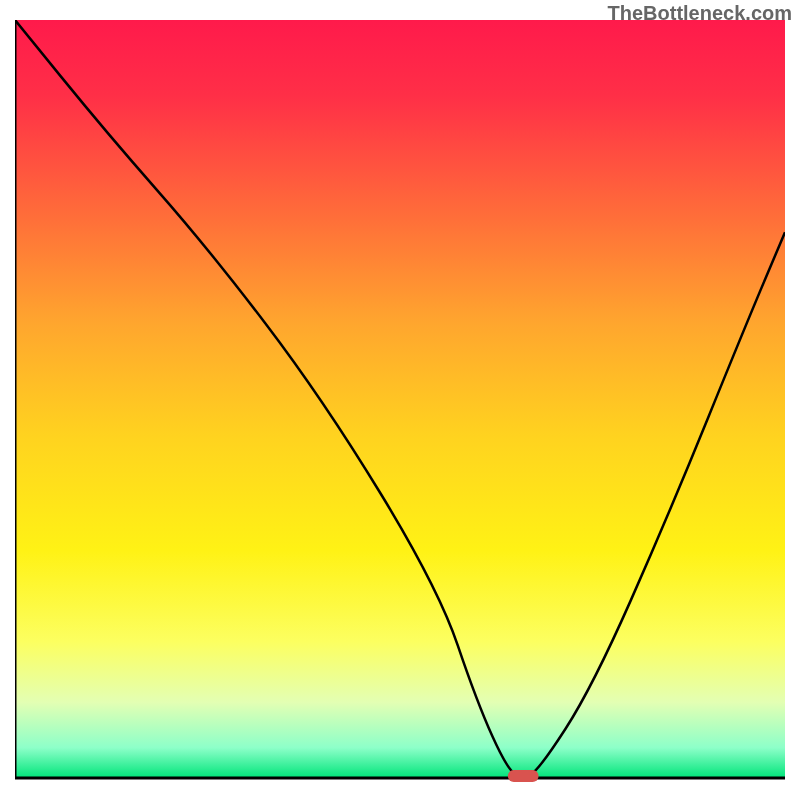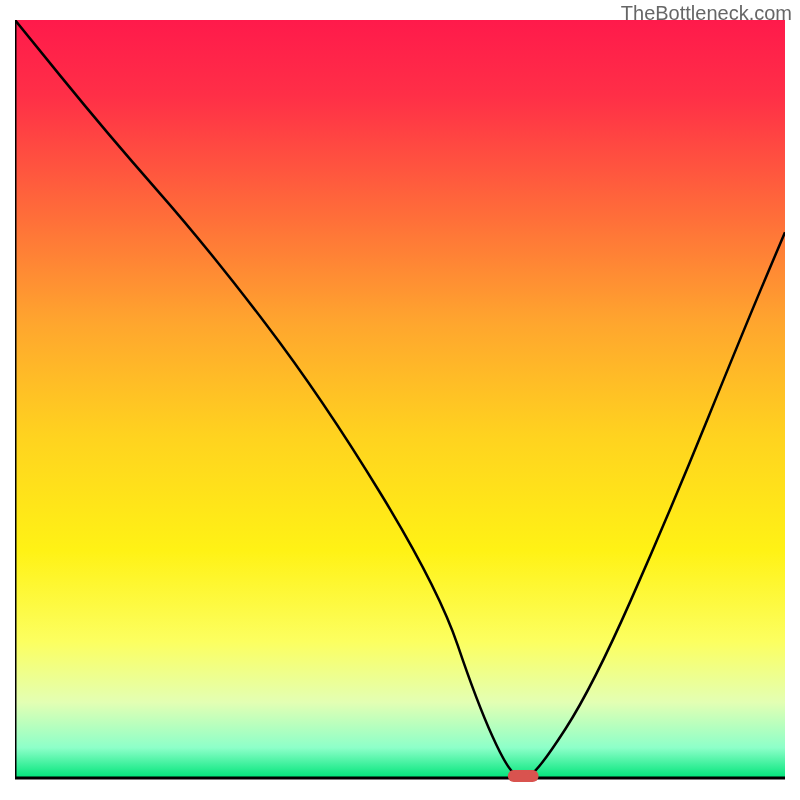"TheBottleneck.com" .watermark { font-weight: 400 -> 700 }
